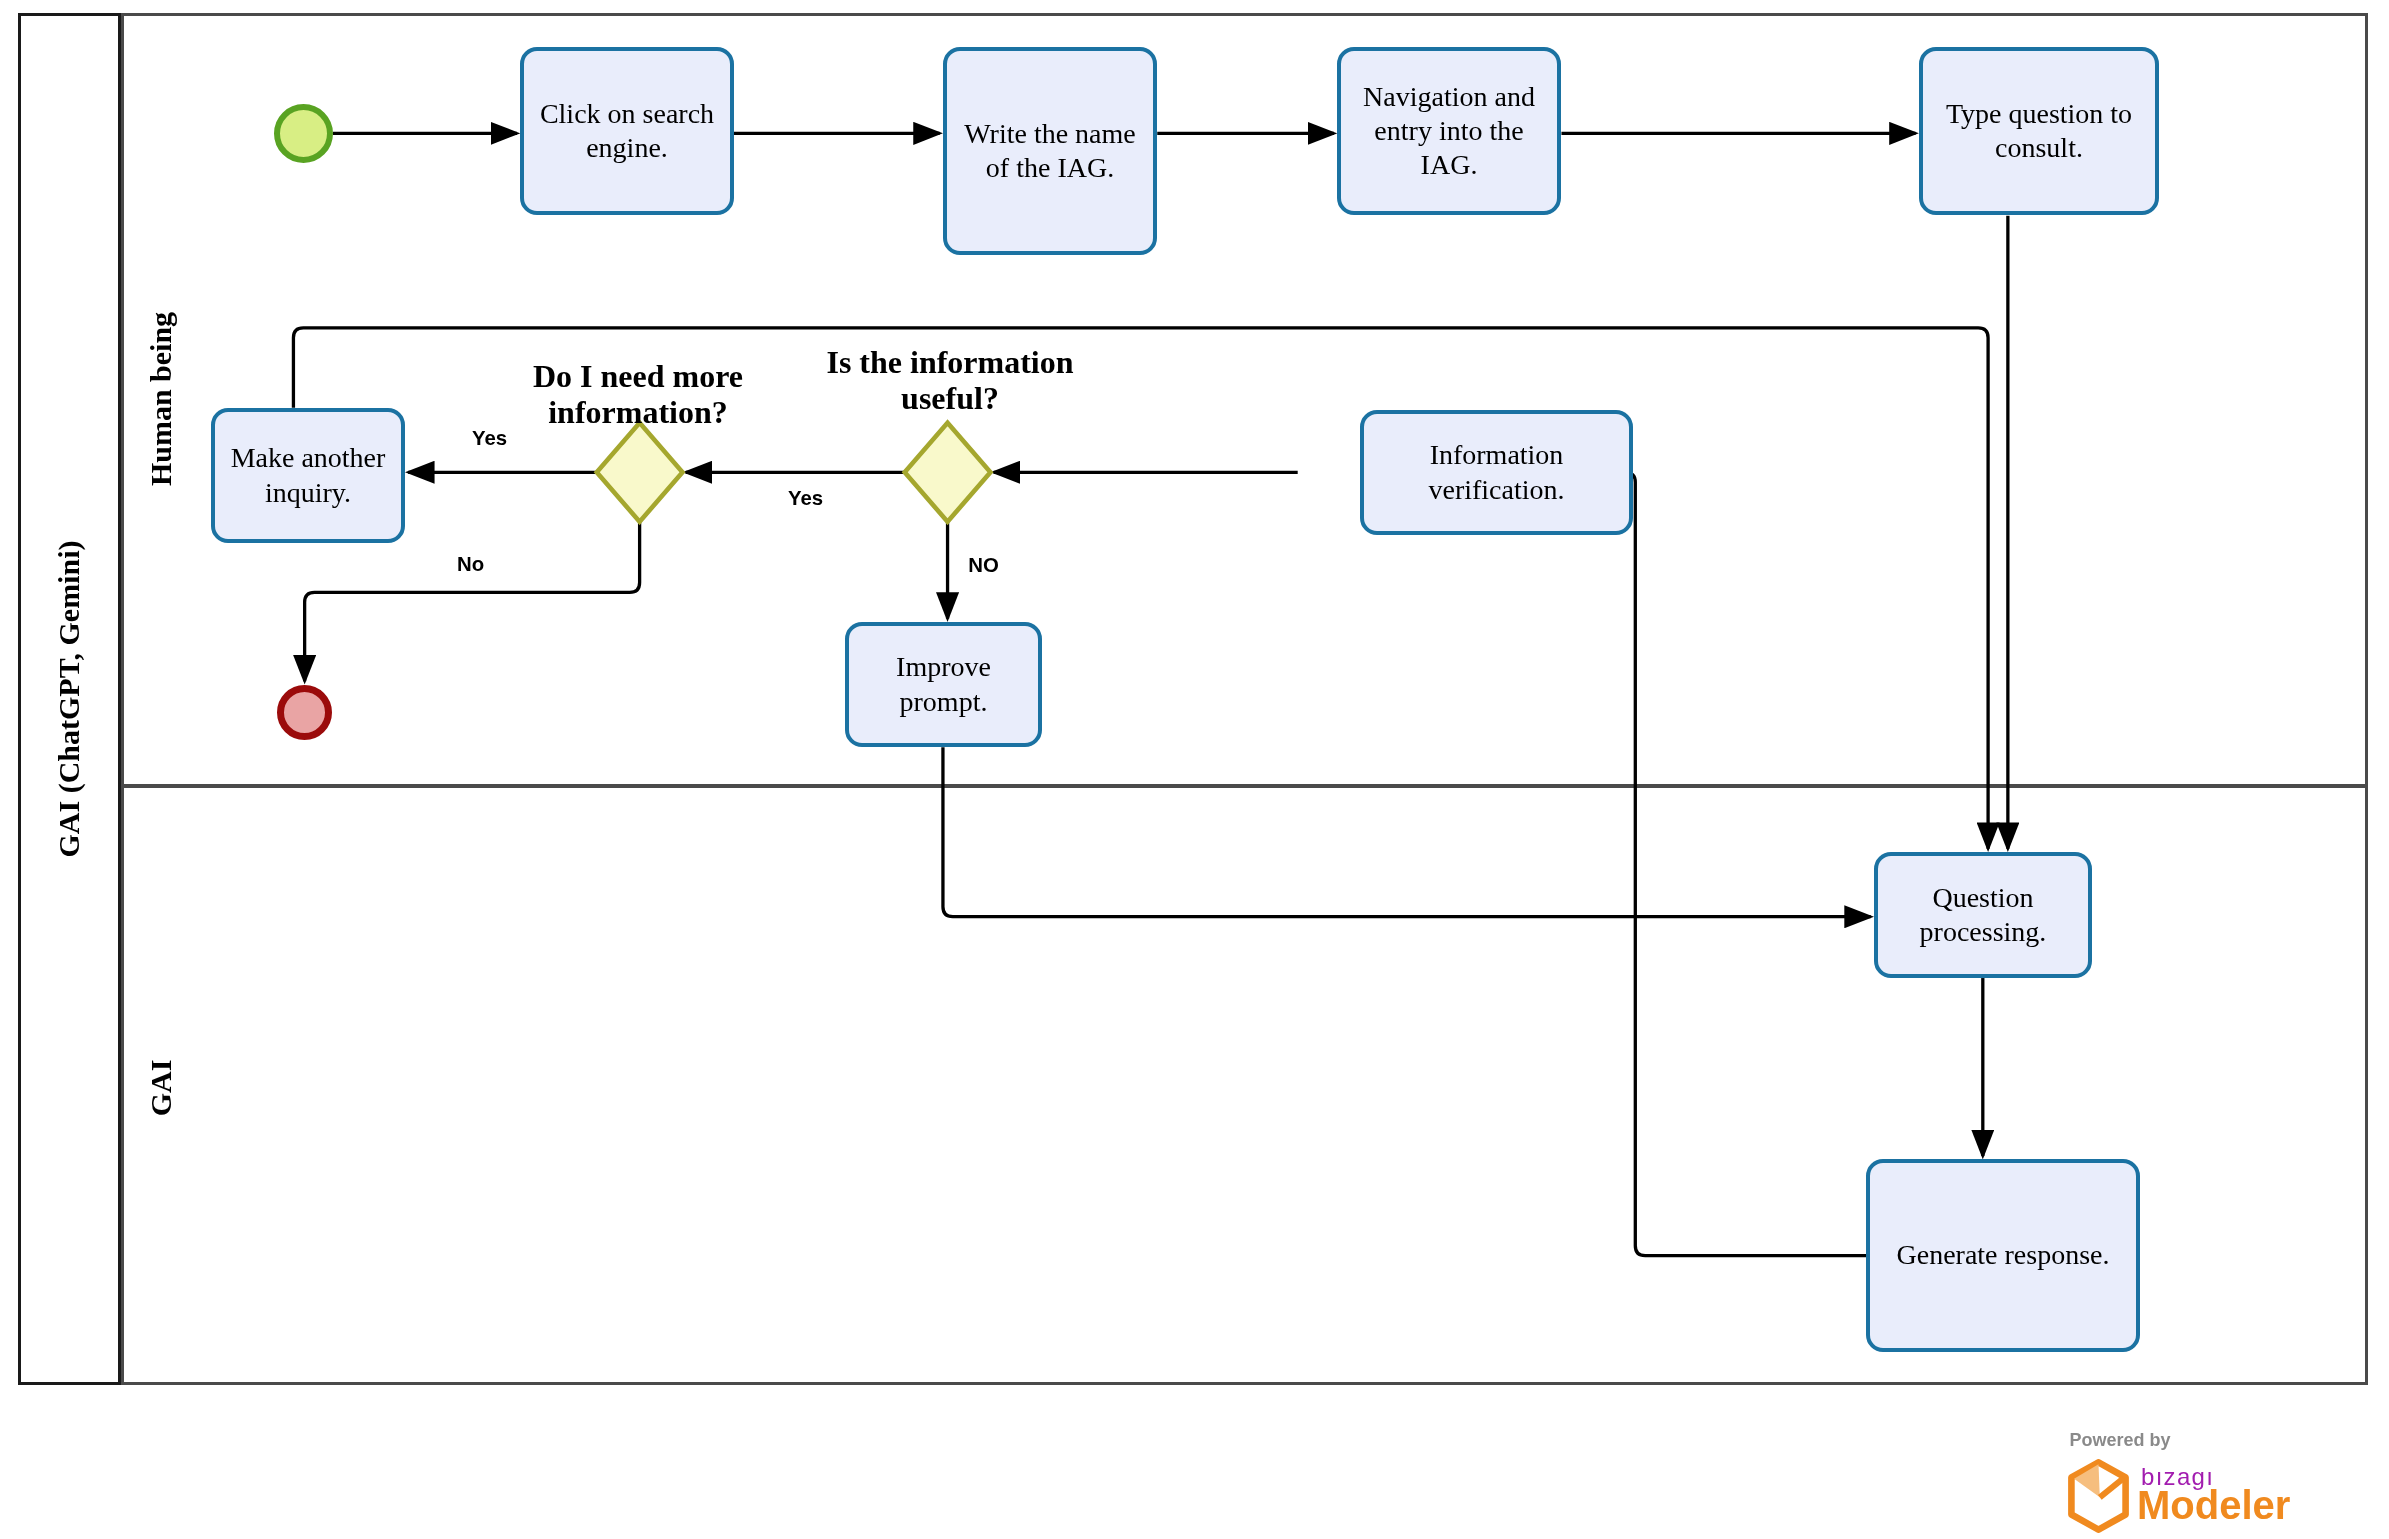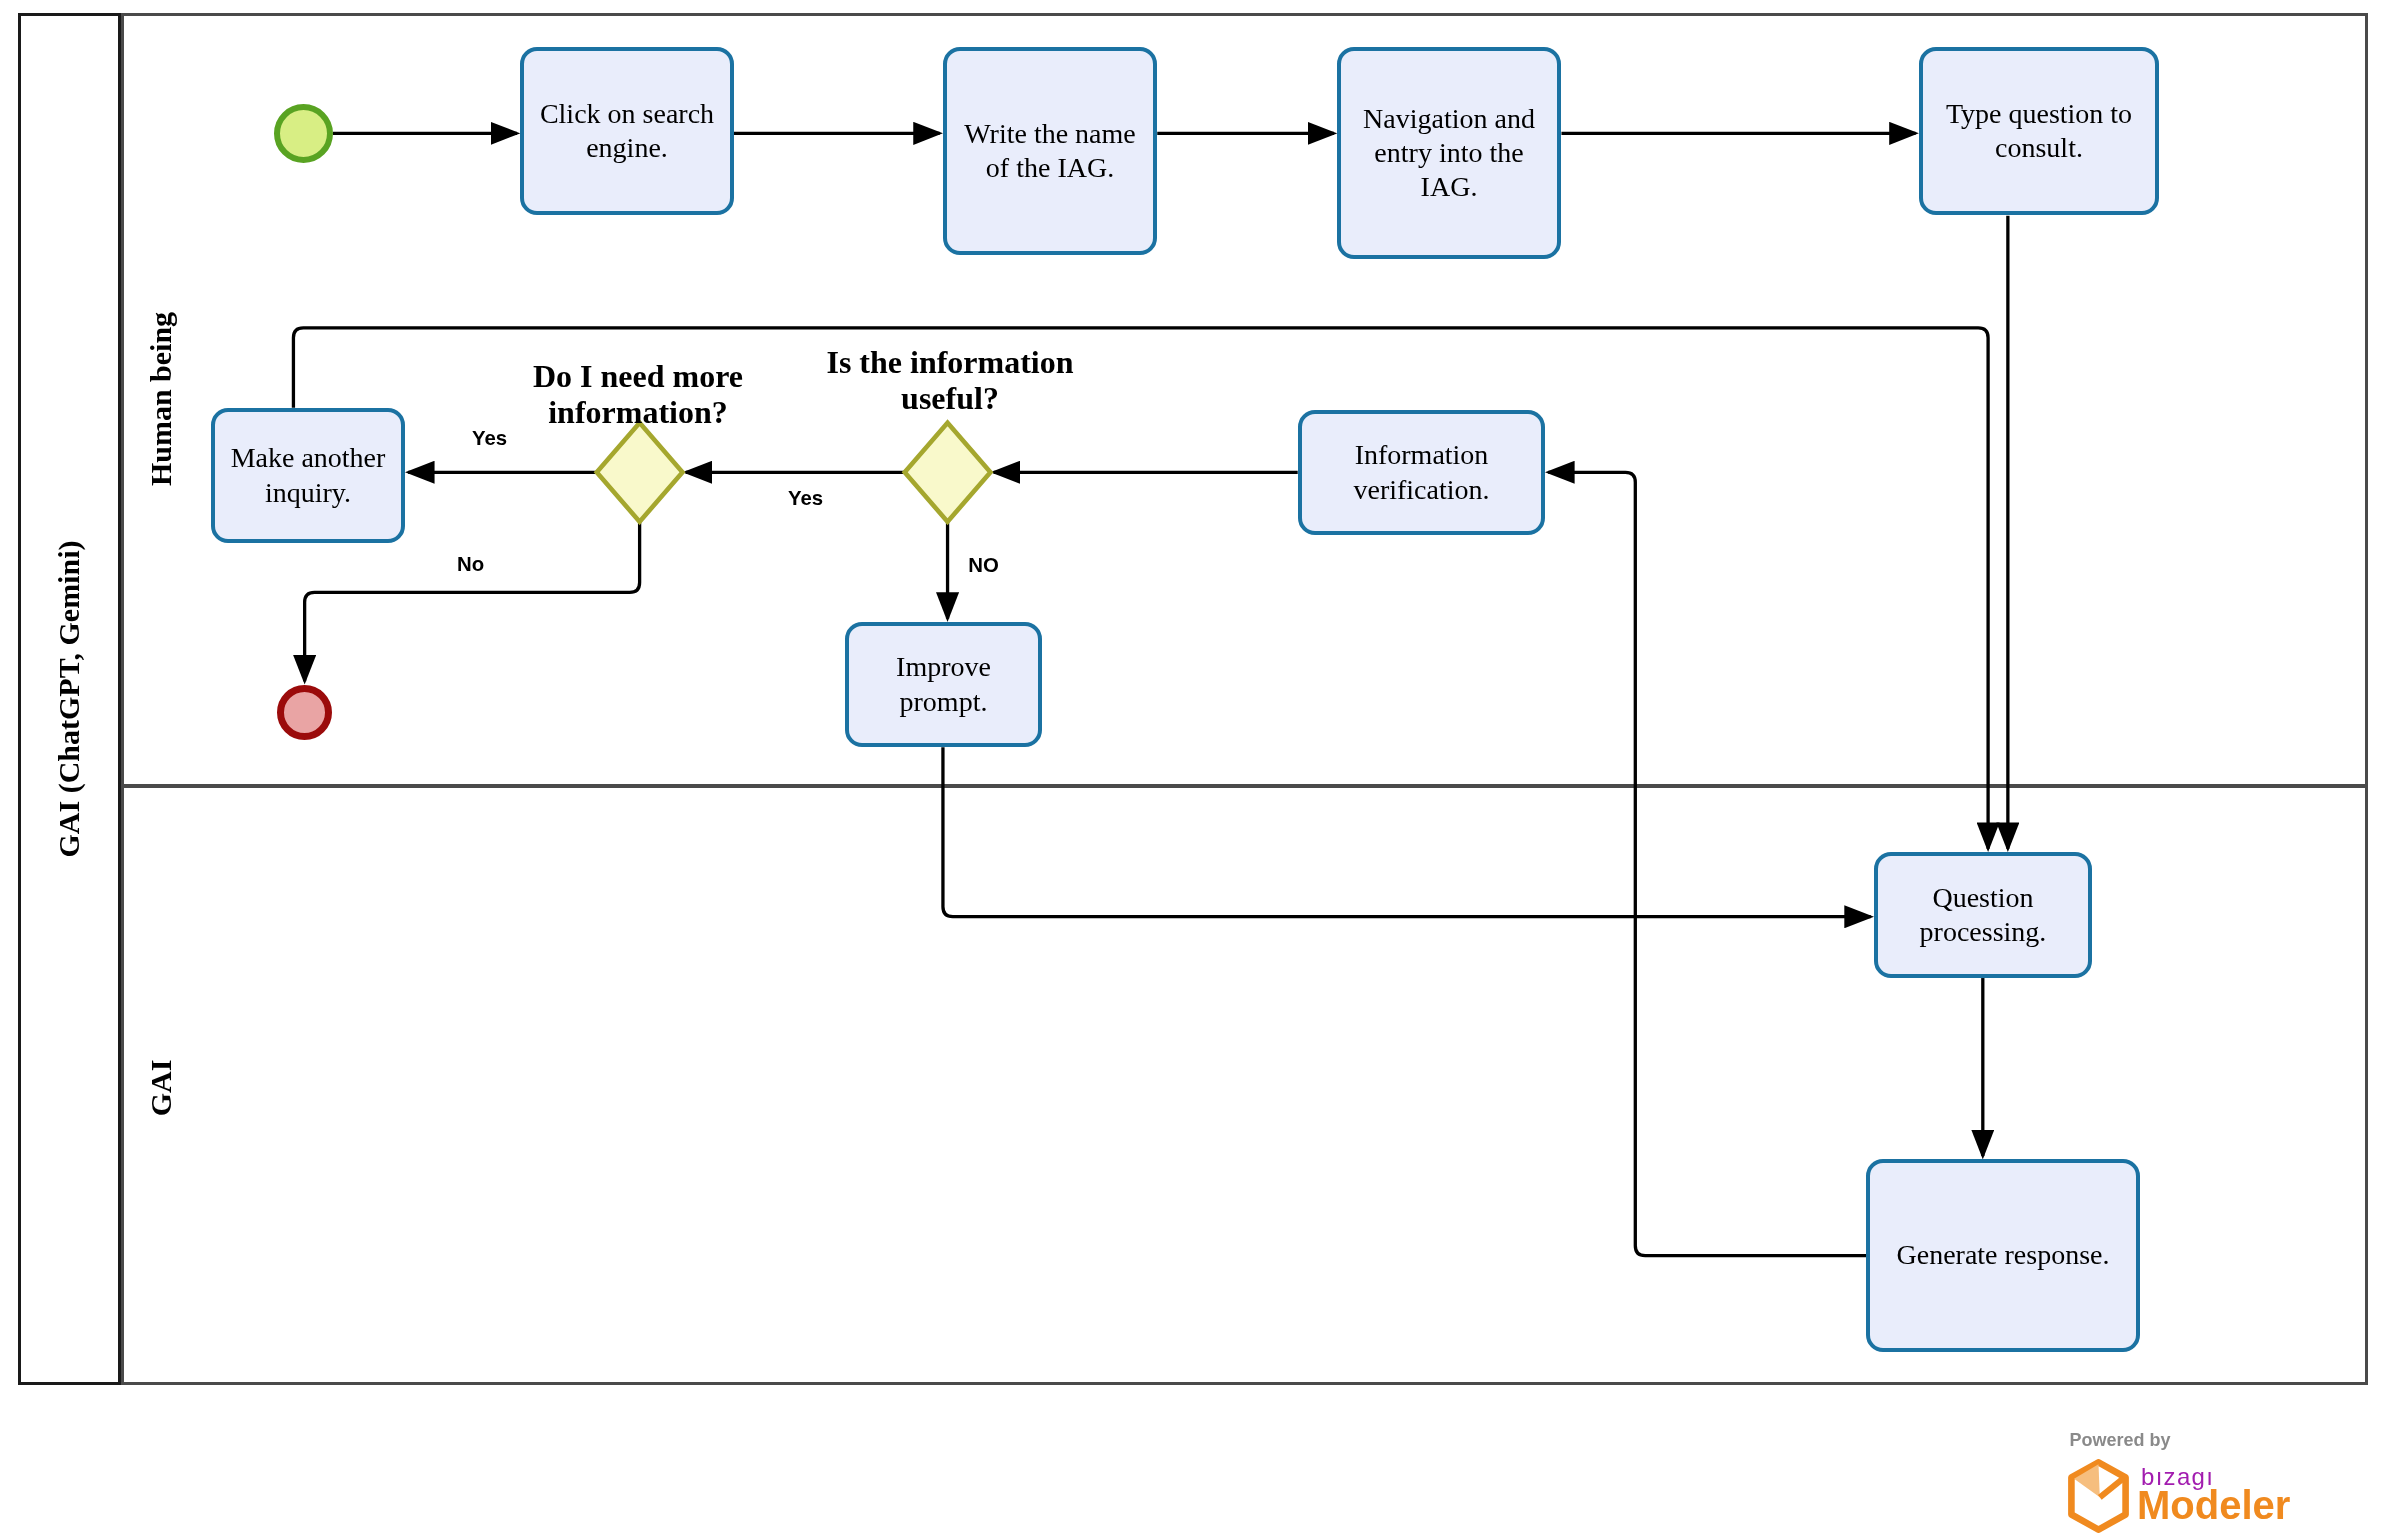"Navigation and entry into the" div.abs { height: 212px -> 168px }
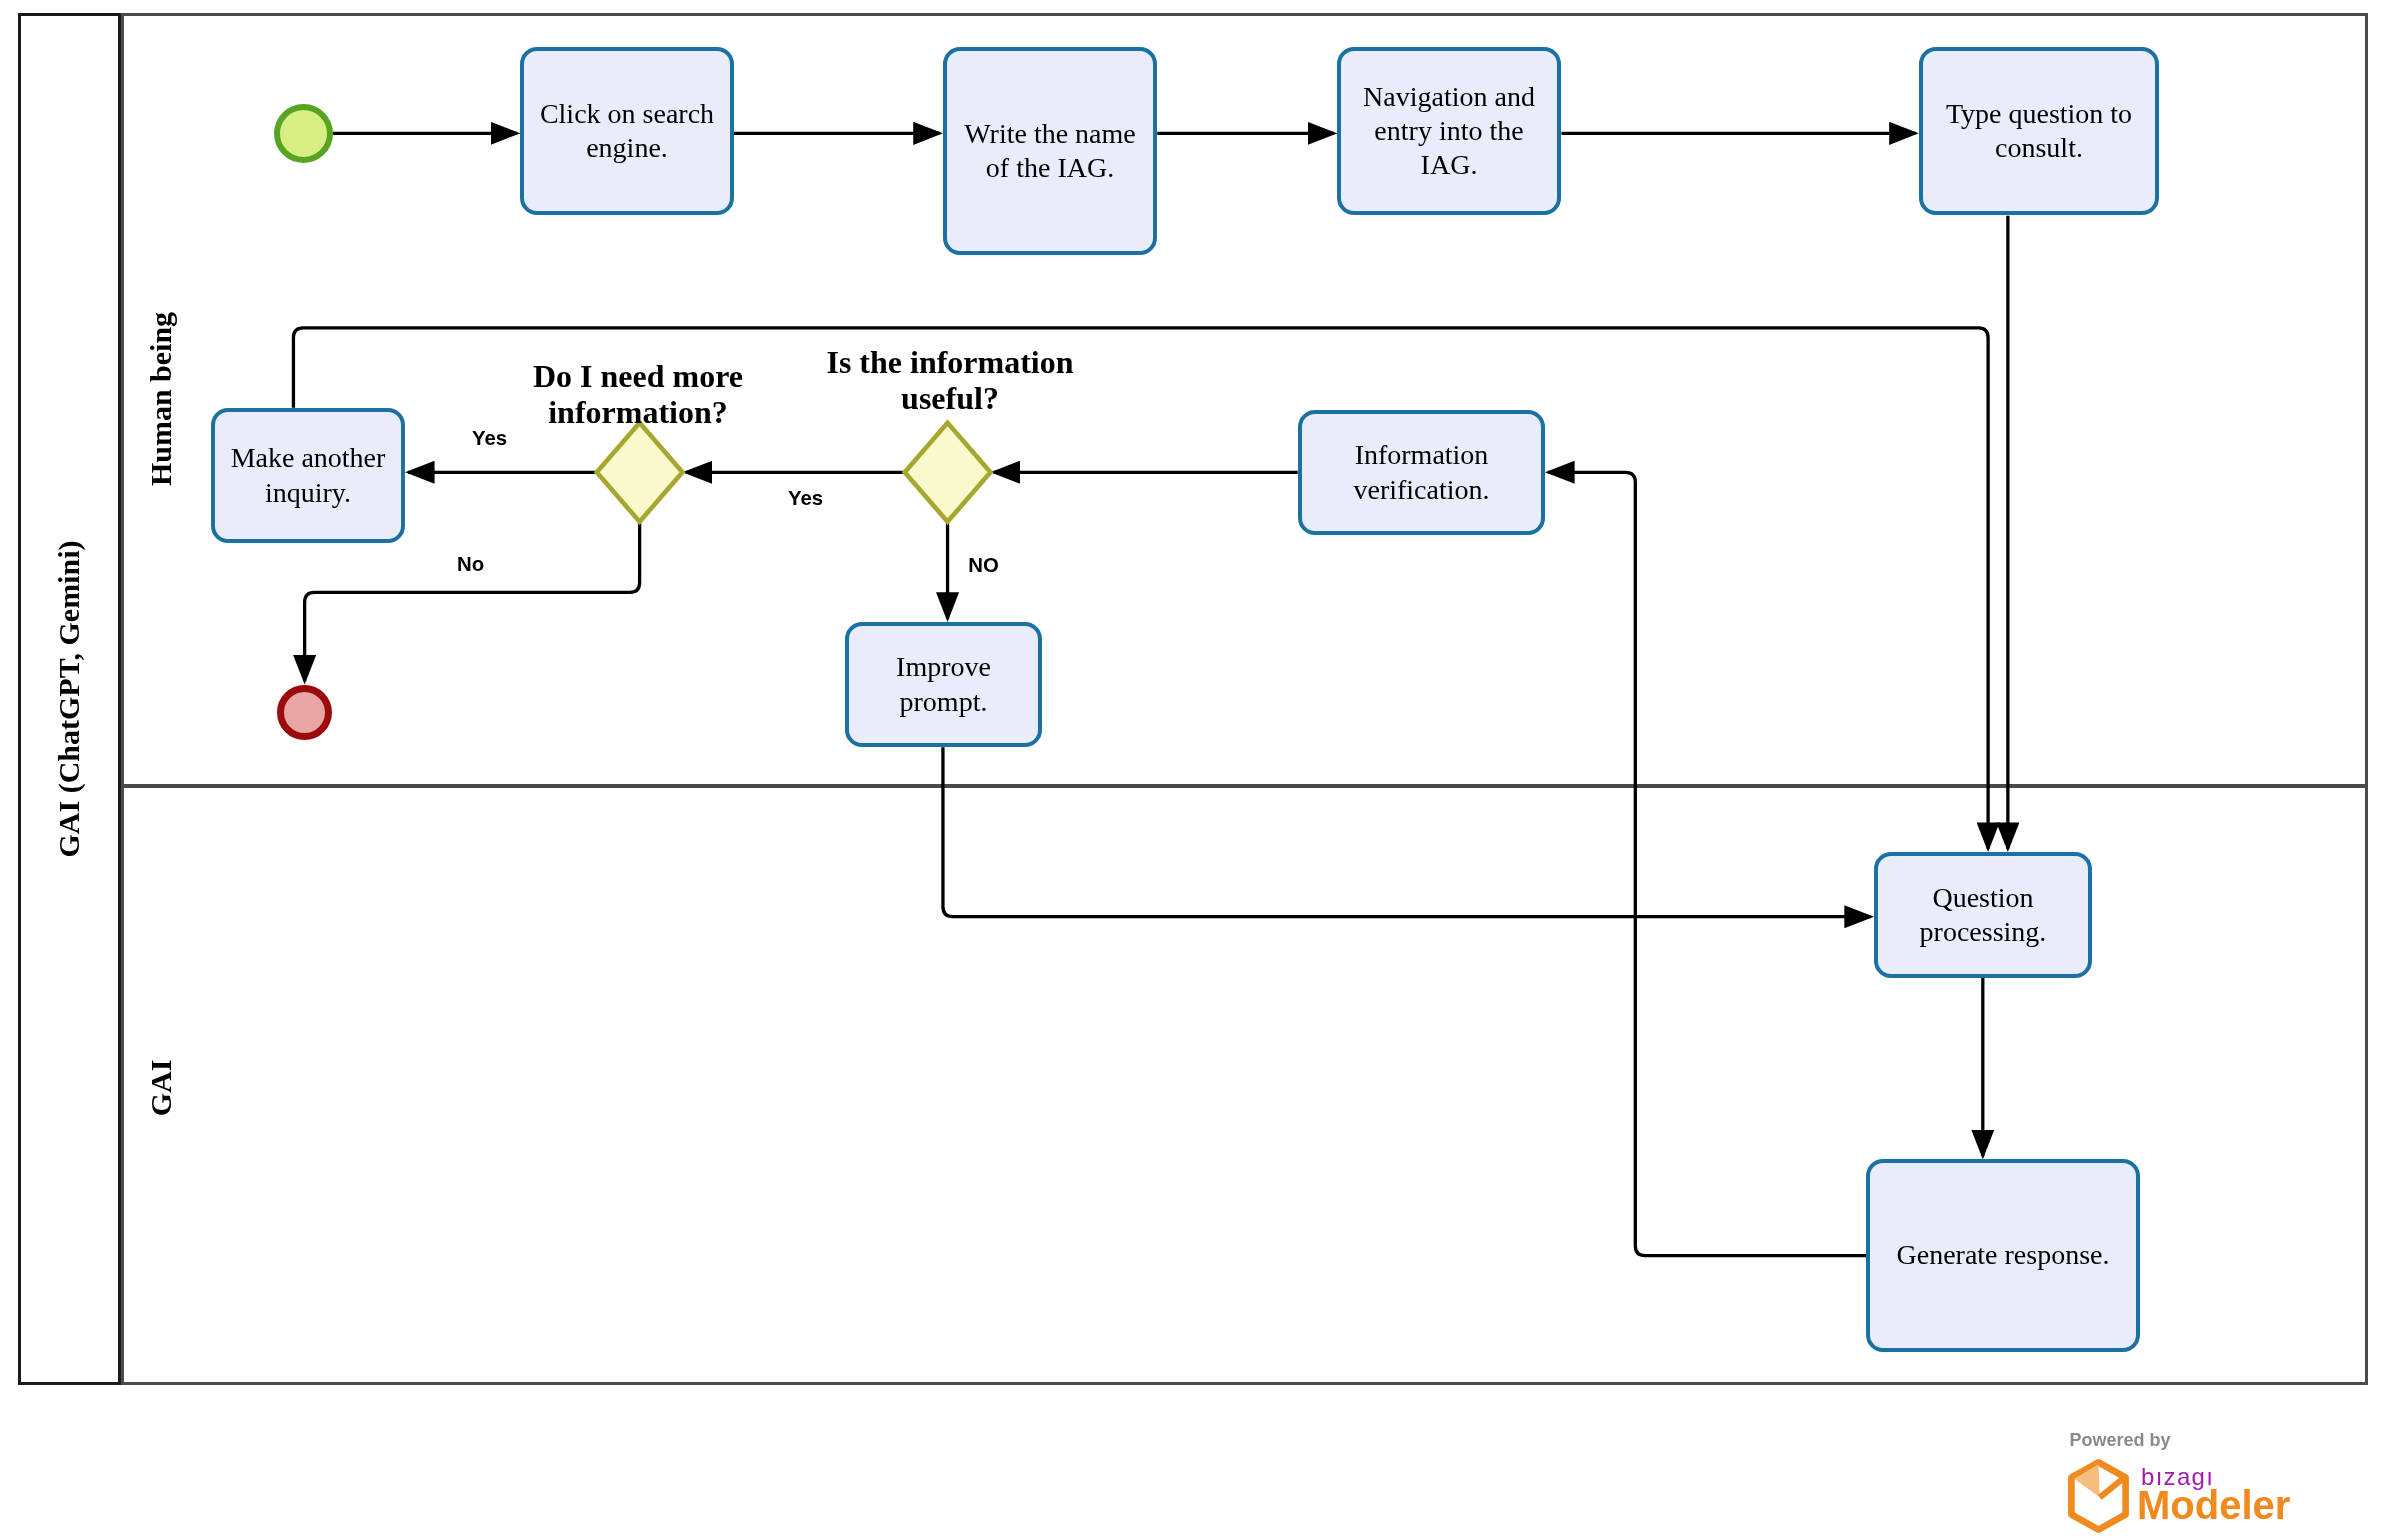"Information verification." div.abs { left: 1298px -> 1360px; width: 247px -> 273px }
